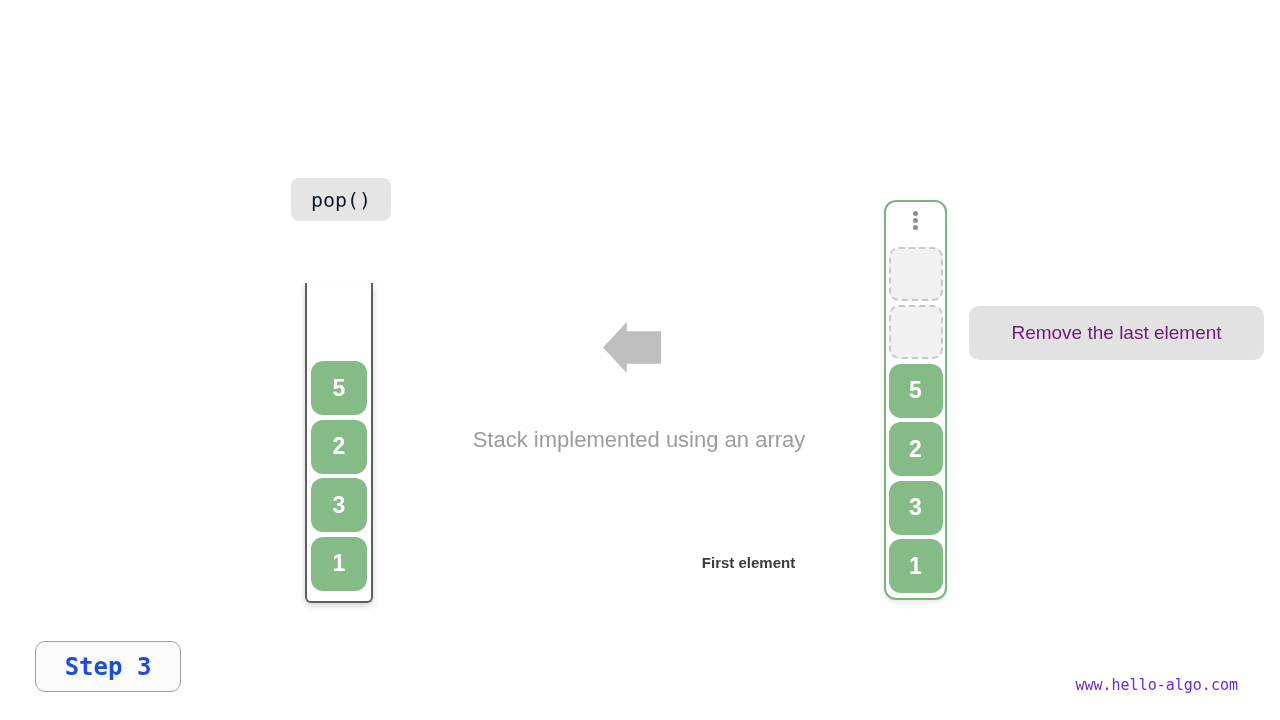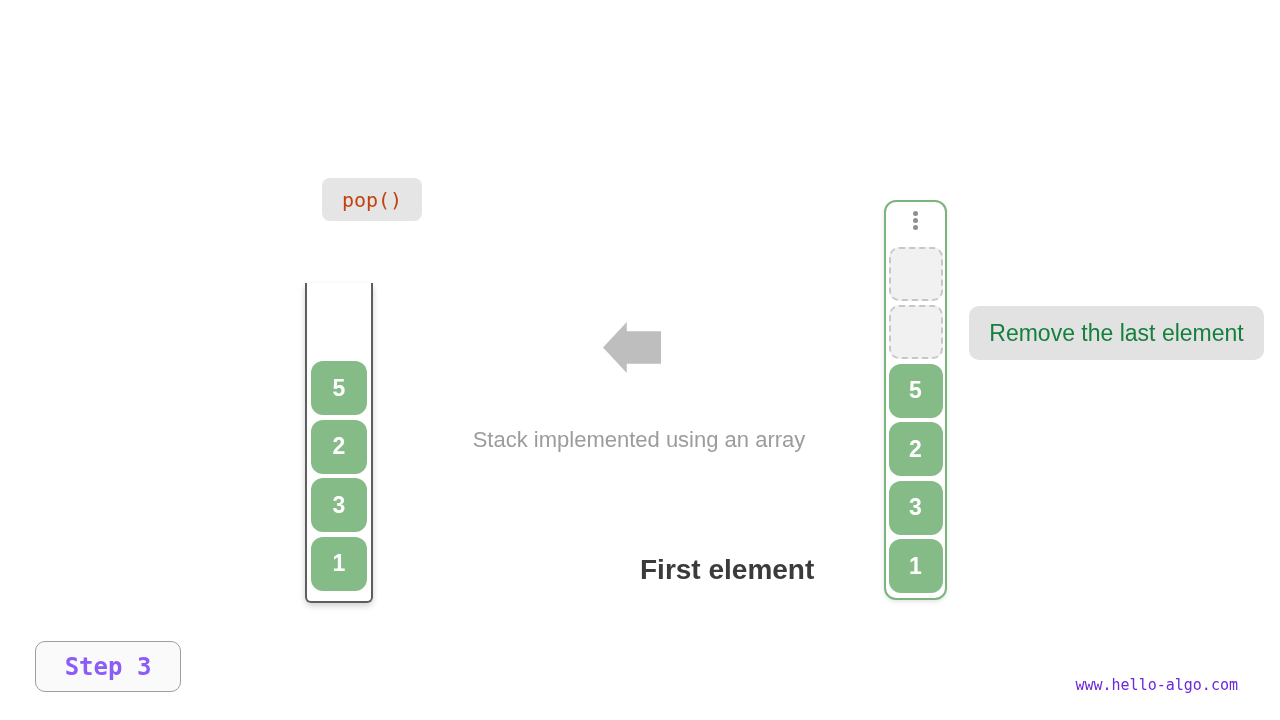"pop()" #pop-label { color: #c2410c -> #0f172a; margin-left: 31px -> none }
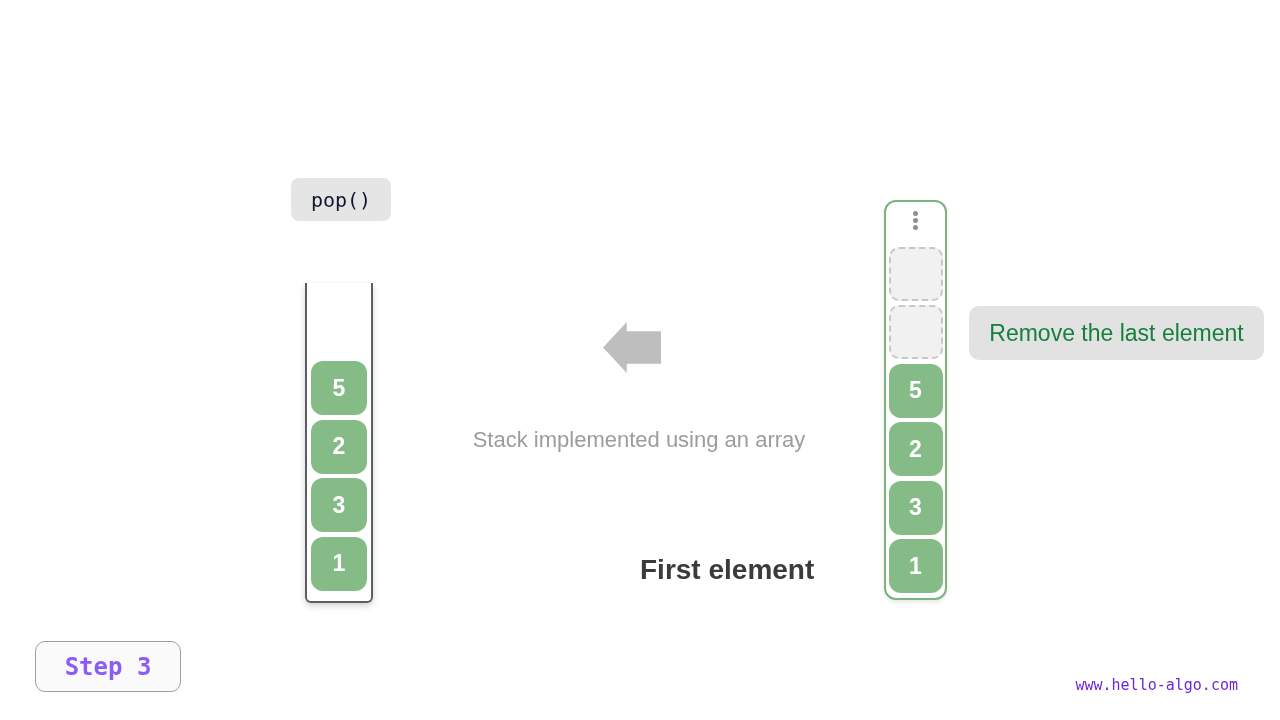"Remove the last element" #remove-label { color: #15803d -> #701a75; font-size: 23px -> 19px }
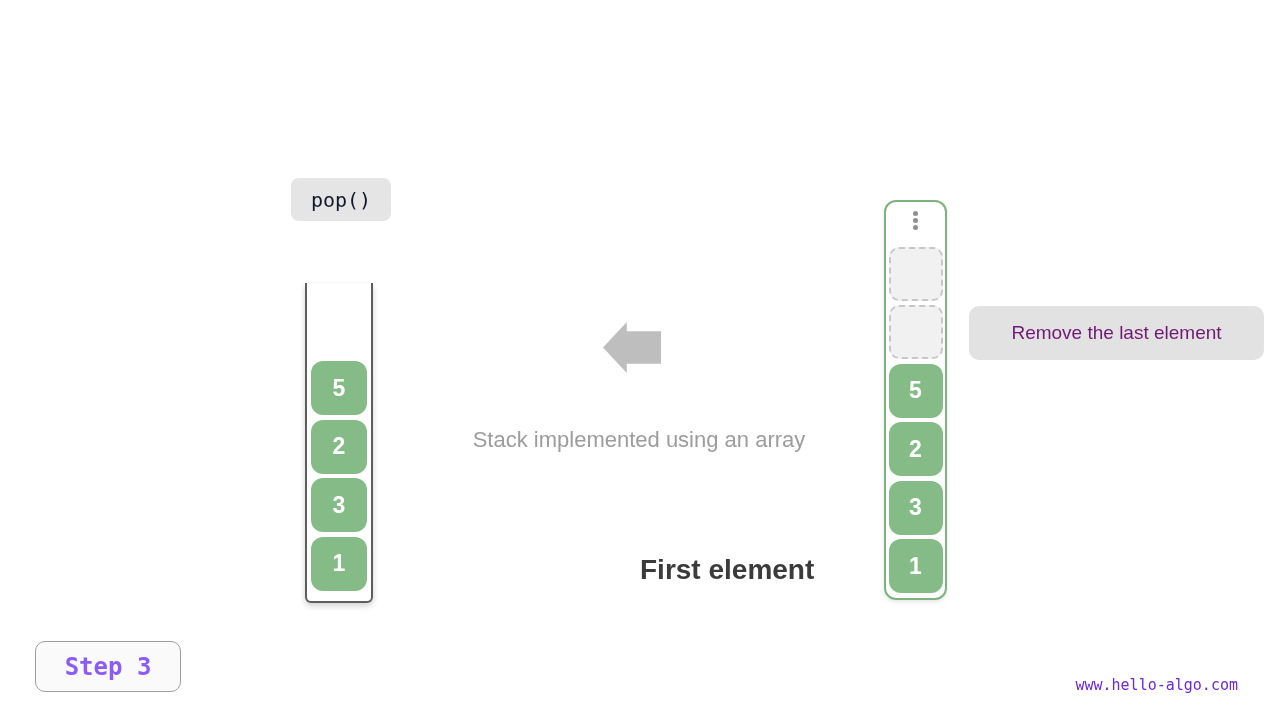"First element" #first-element { font-size: 28px -> 15px; text-align: left -> center }
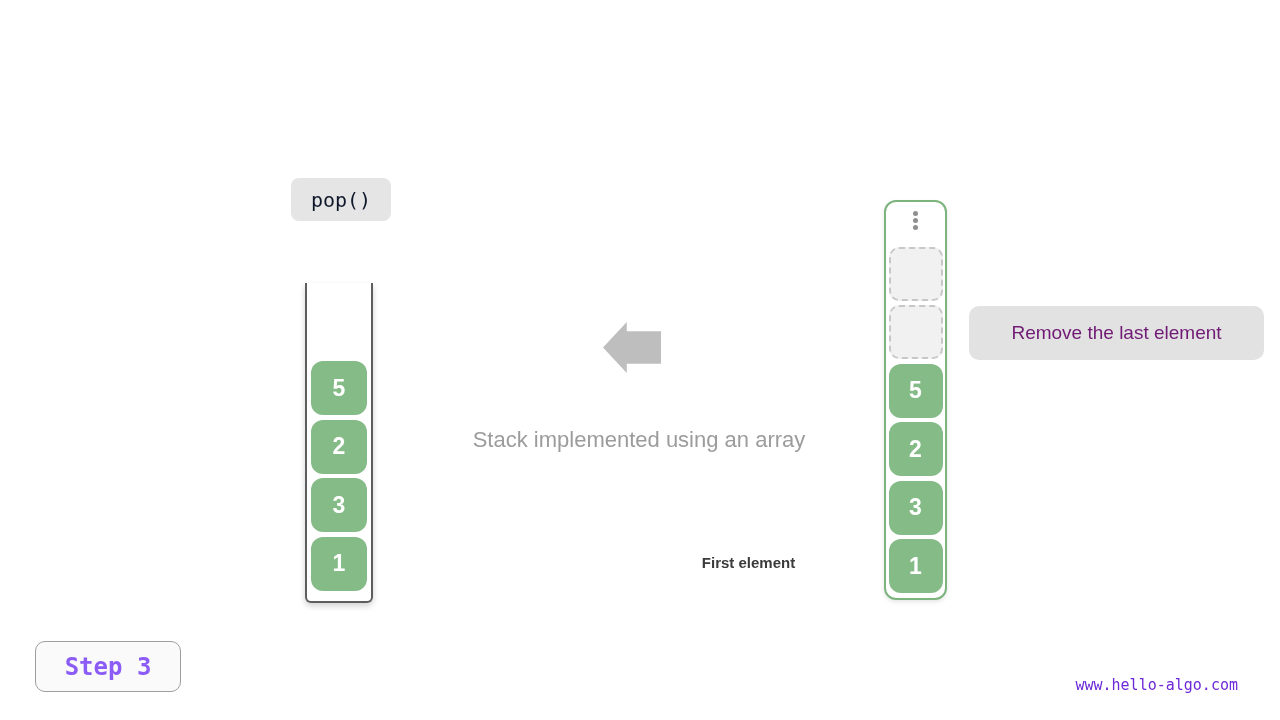"Step 3" #step-button { color: #8b5cf6 -> #1d4ed8 }
